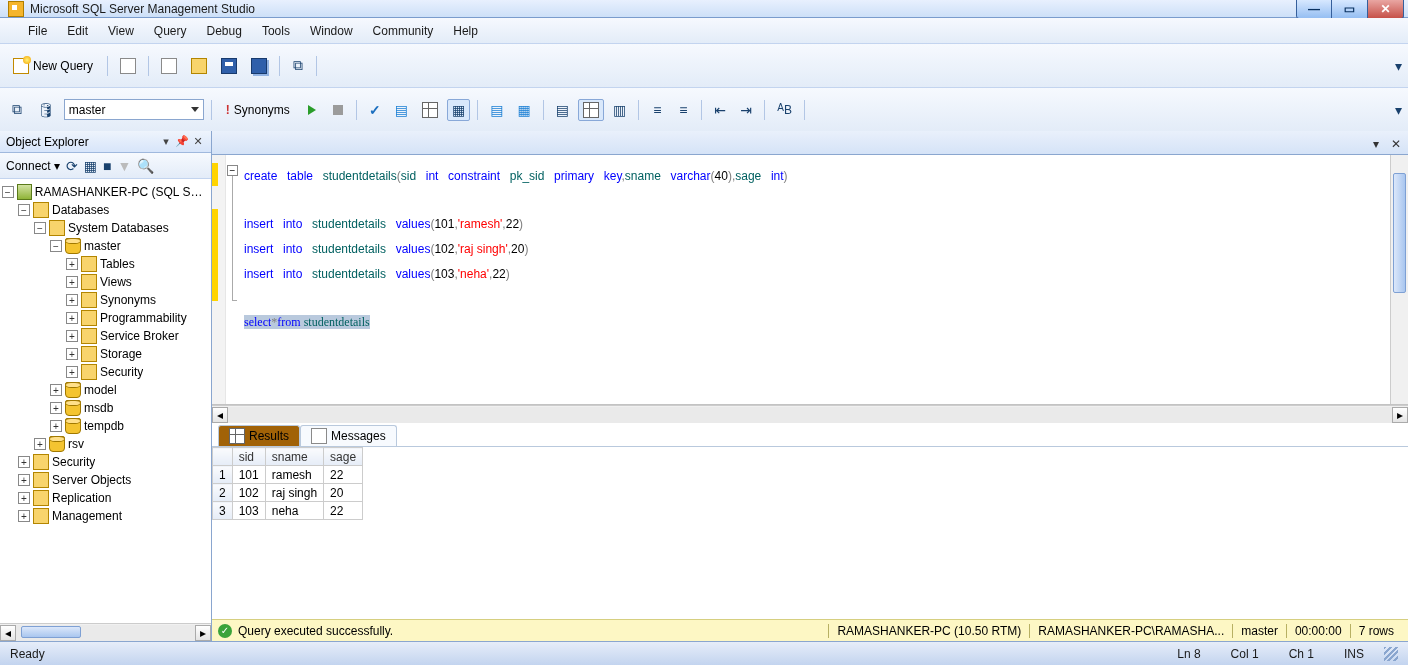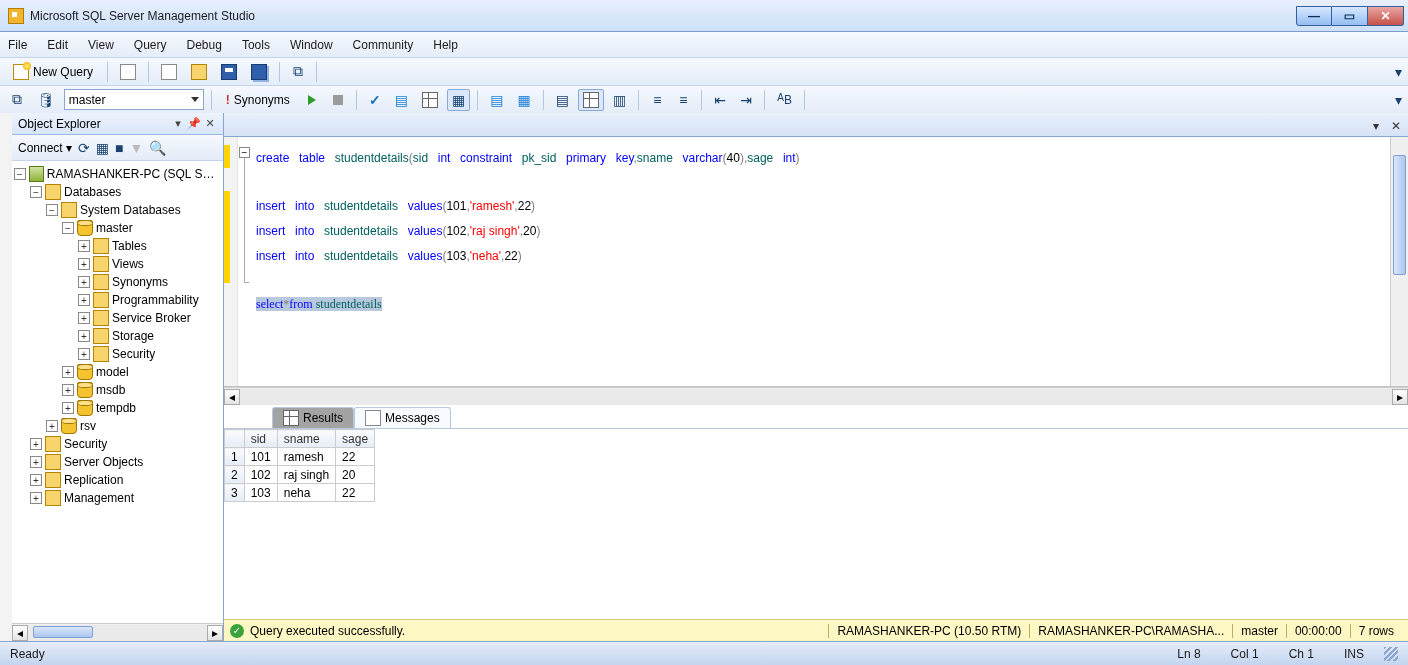"Microsoft SQL Server Management Studio" .titlebar { height: 32px -> 18px }
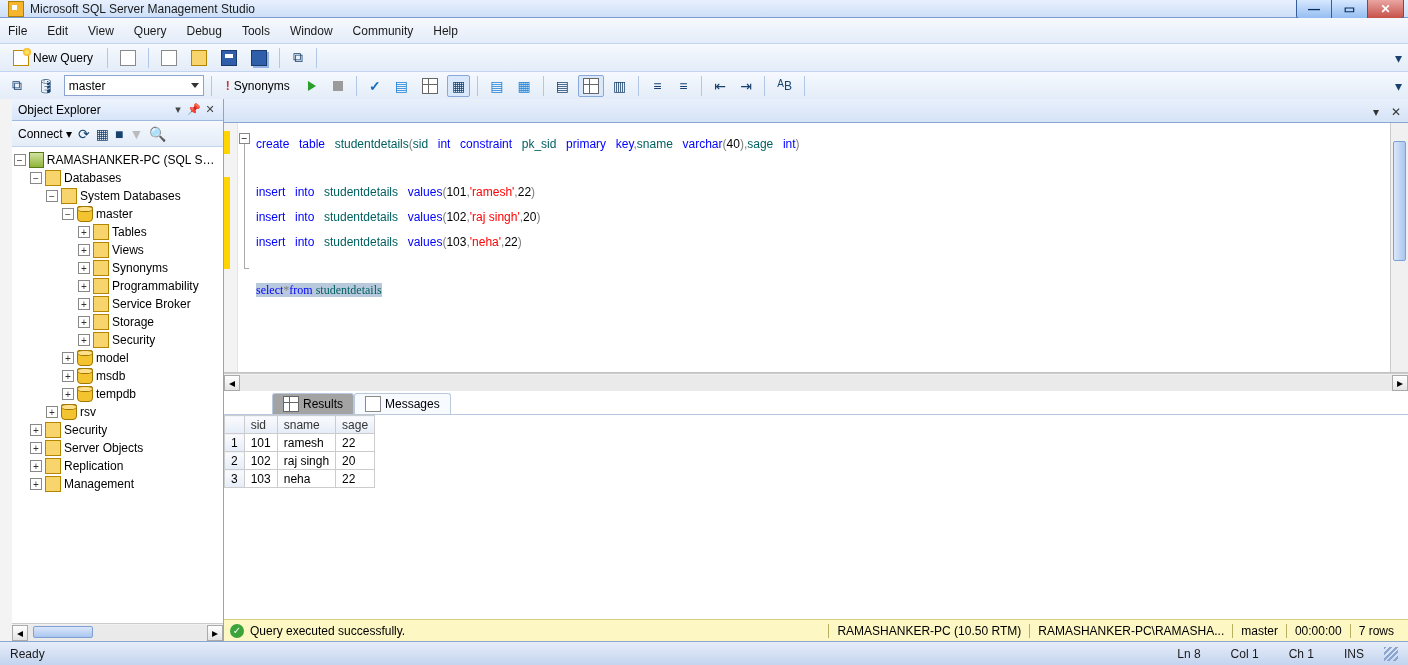"File" .menubar { padding: 0 0 -> 0 20px }
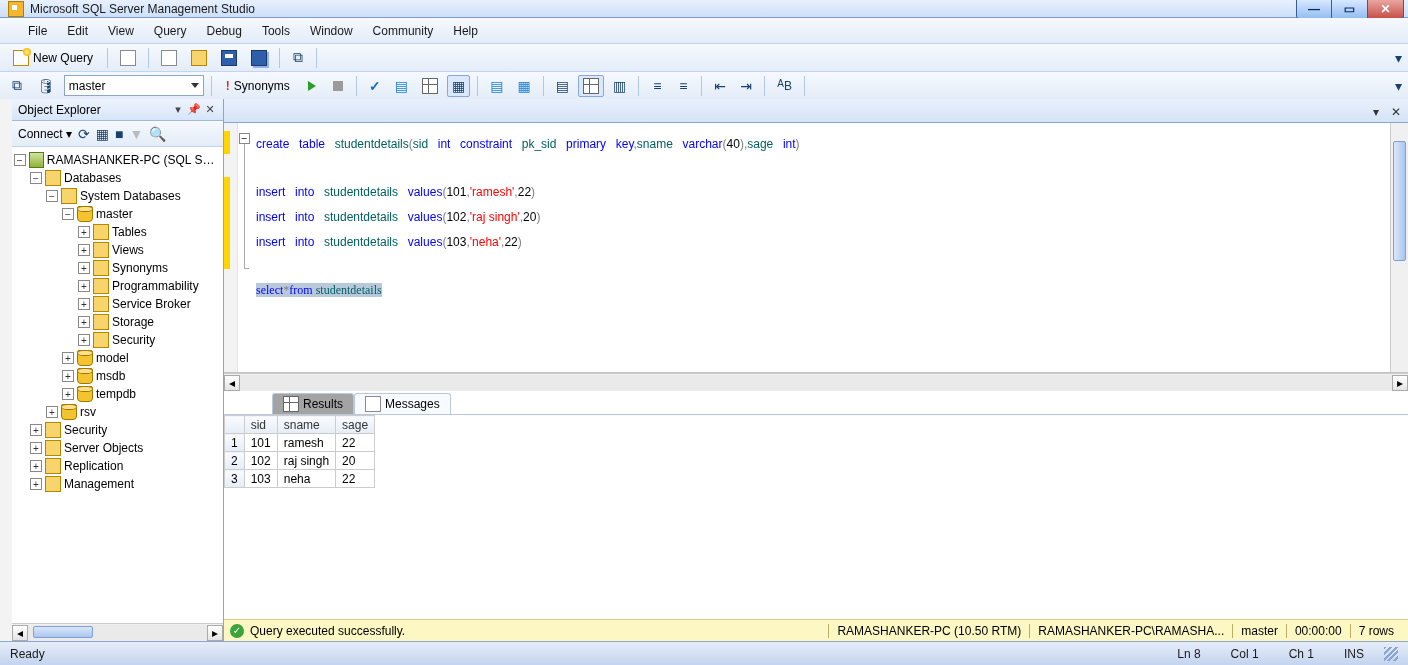"New Query" .toolbar { height: 28px -> 44px }
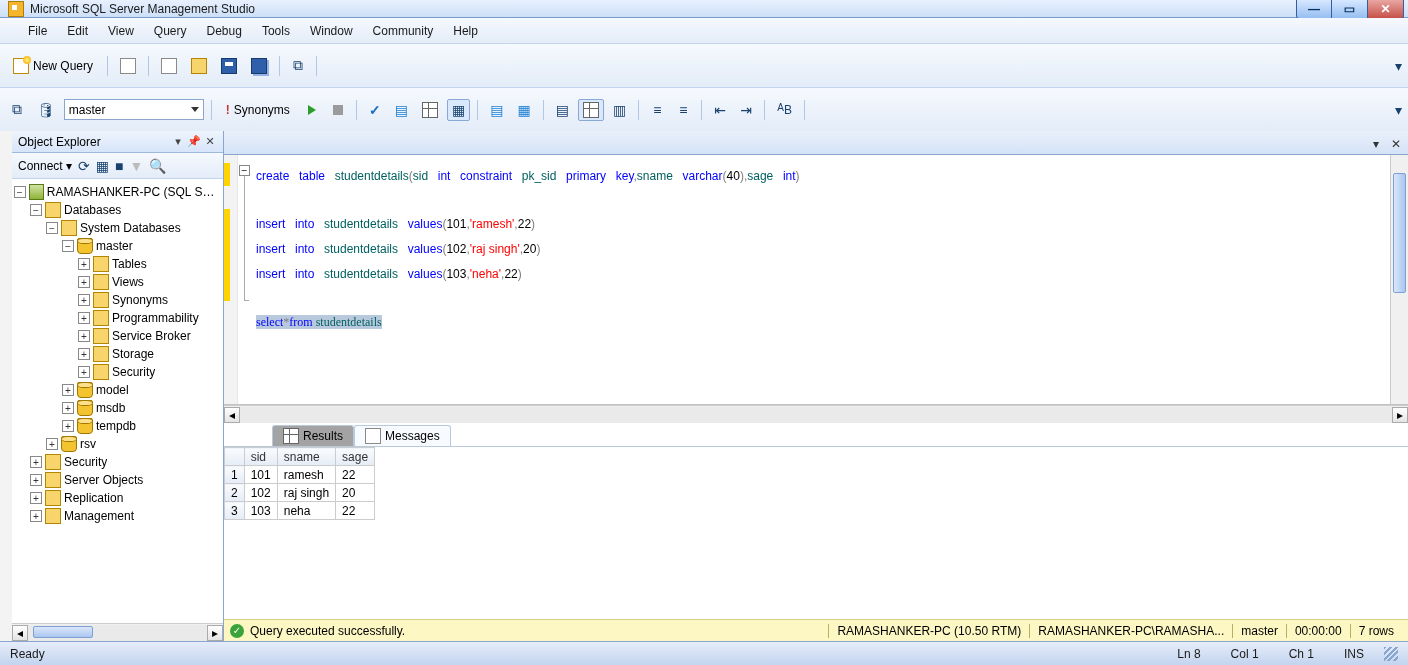"Object Explorer" .objexp { margin-left: 12px -> none }
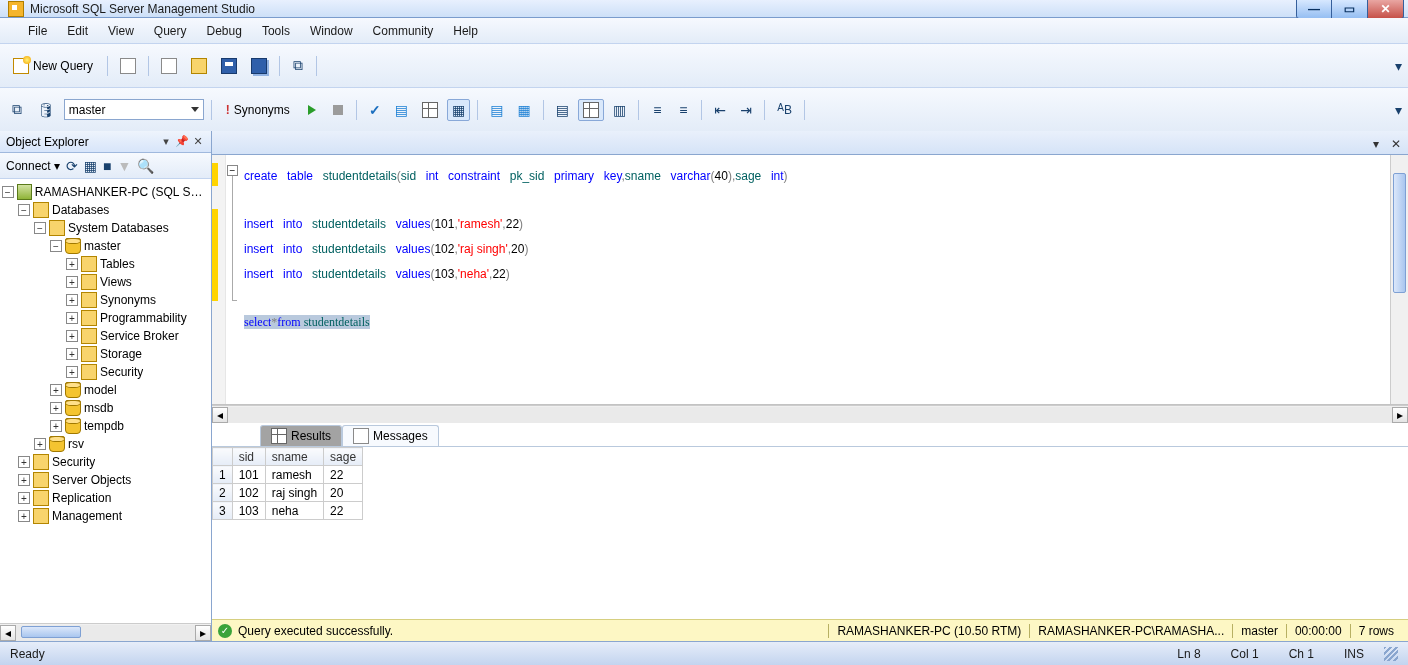"Results" .rtab.active { background: #a3a3a3 -> #a16207; margin-left: 42px -> none }
